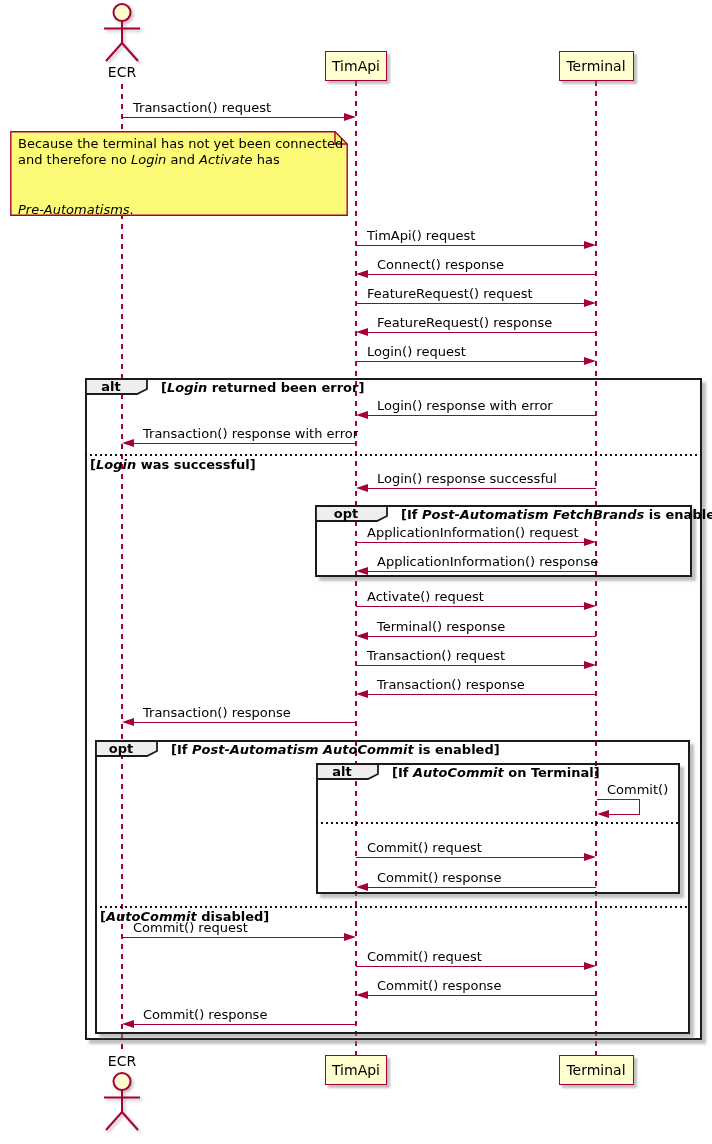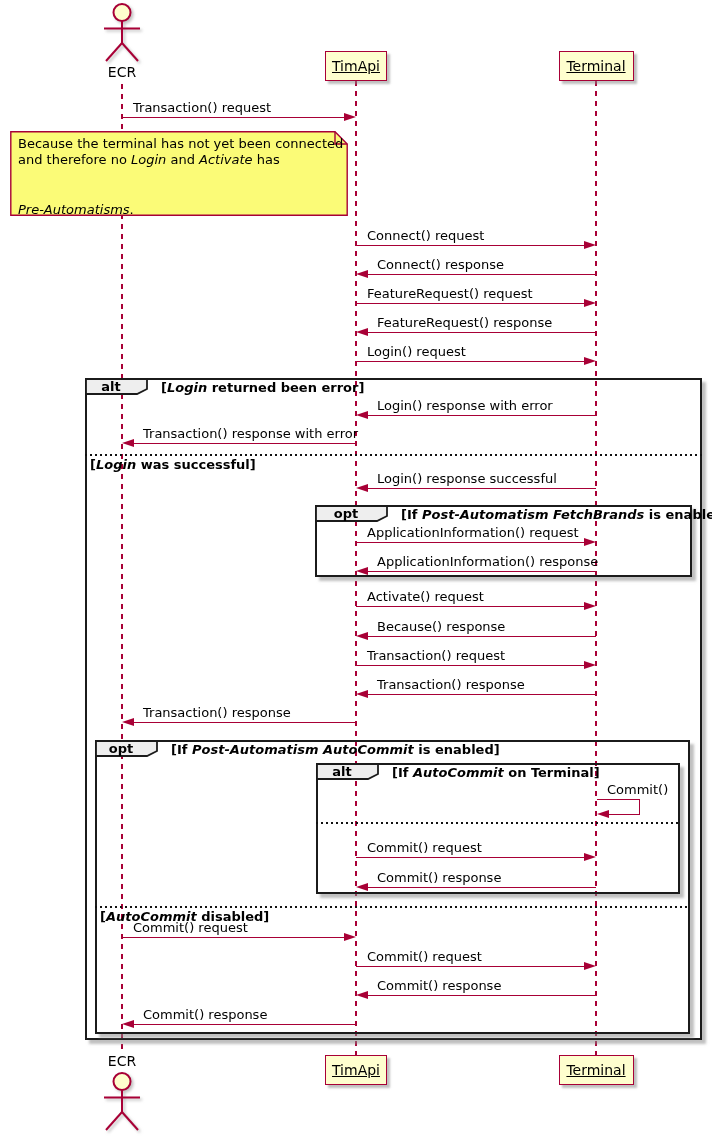"TimApi" .pbox { text-decoration: underline -> none }
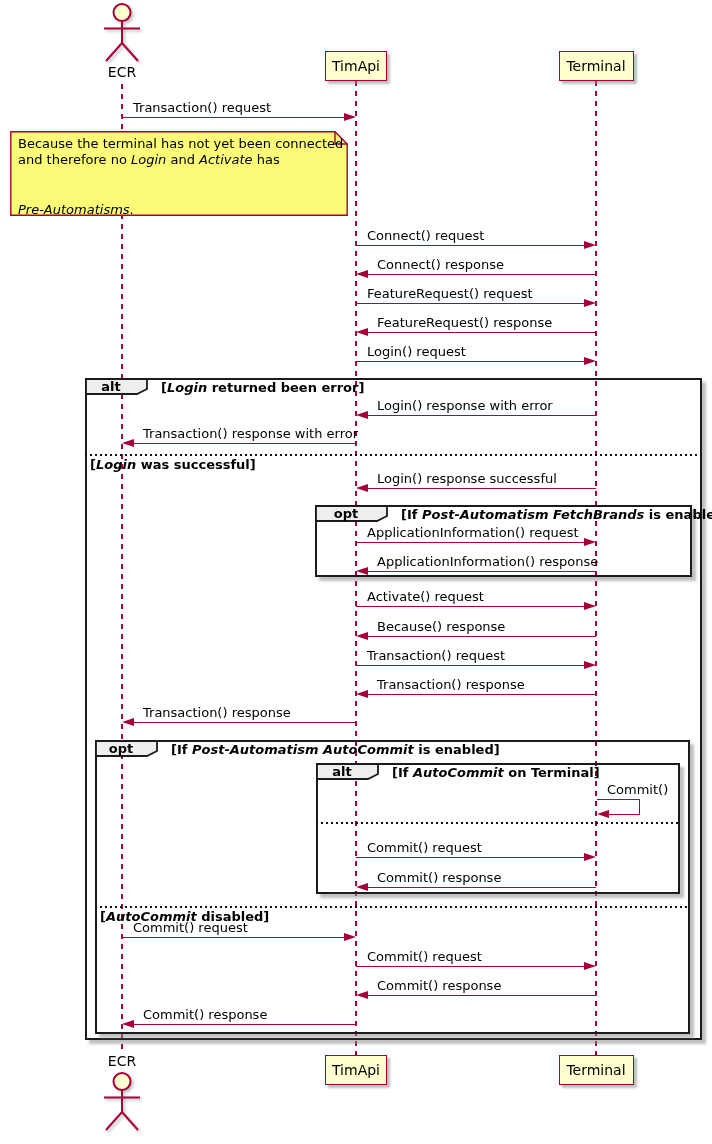"Connect() request" div.msg-label { text: Connect -> TimApi }
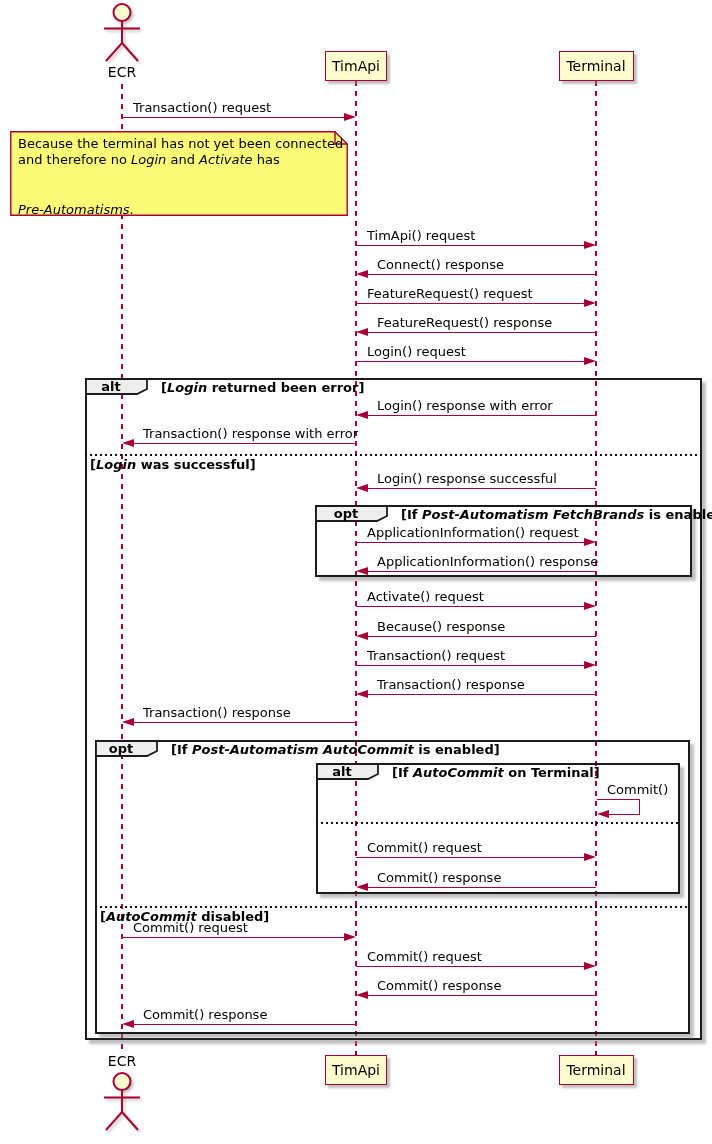"Because() response" div.msg-label { text: Because -> Terminal }
